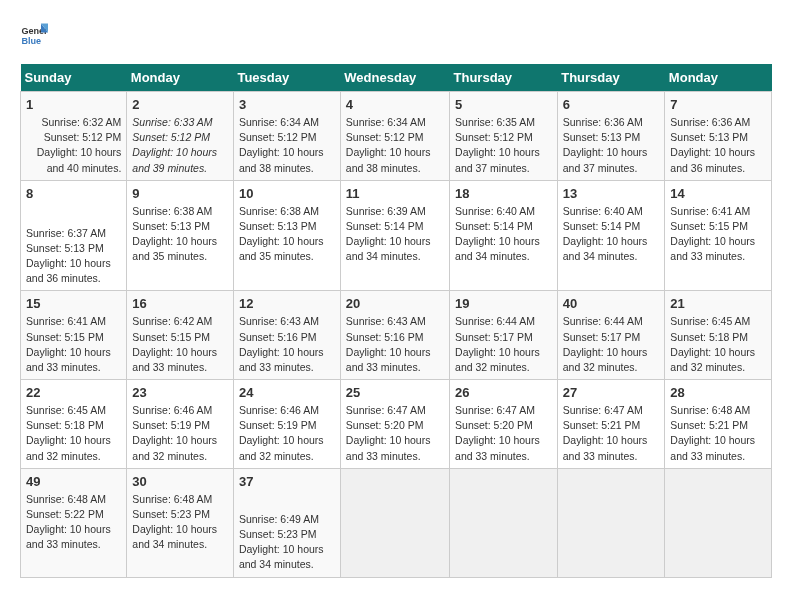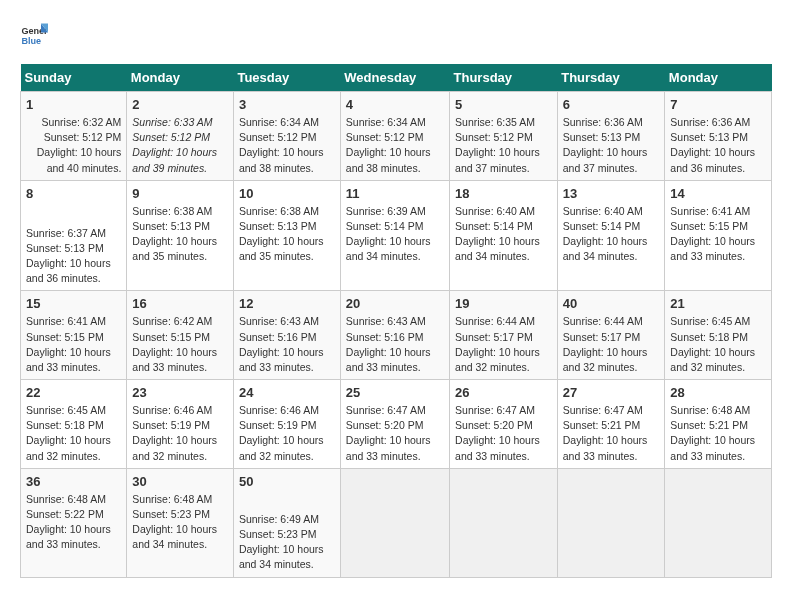"36" span.day-num { text: 36 -> 49 }
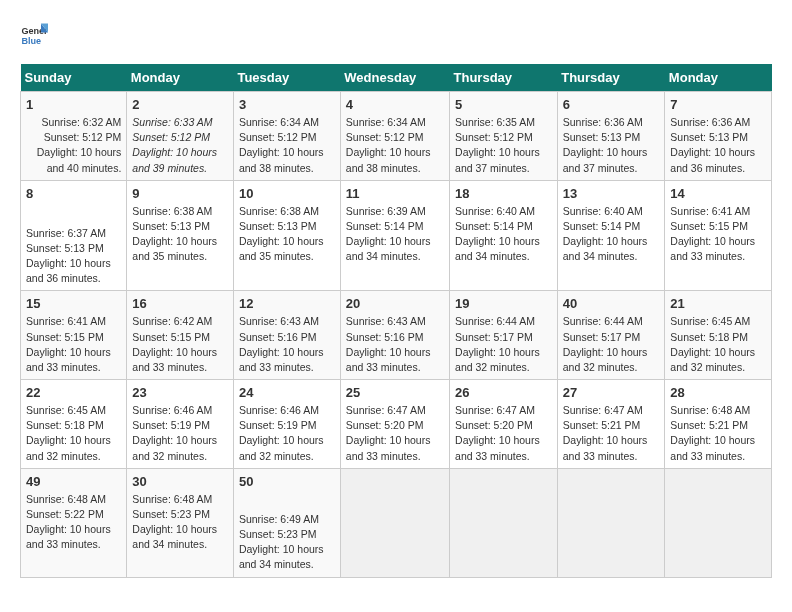"50" span.day-num { text: 50 -> 37 }
